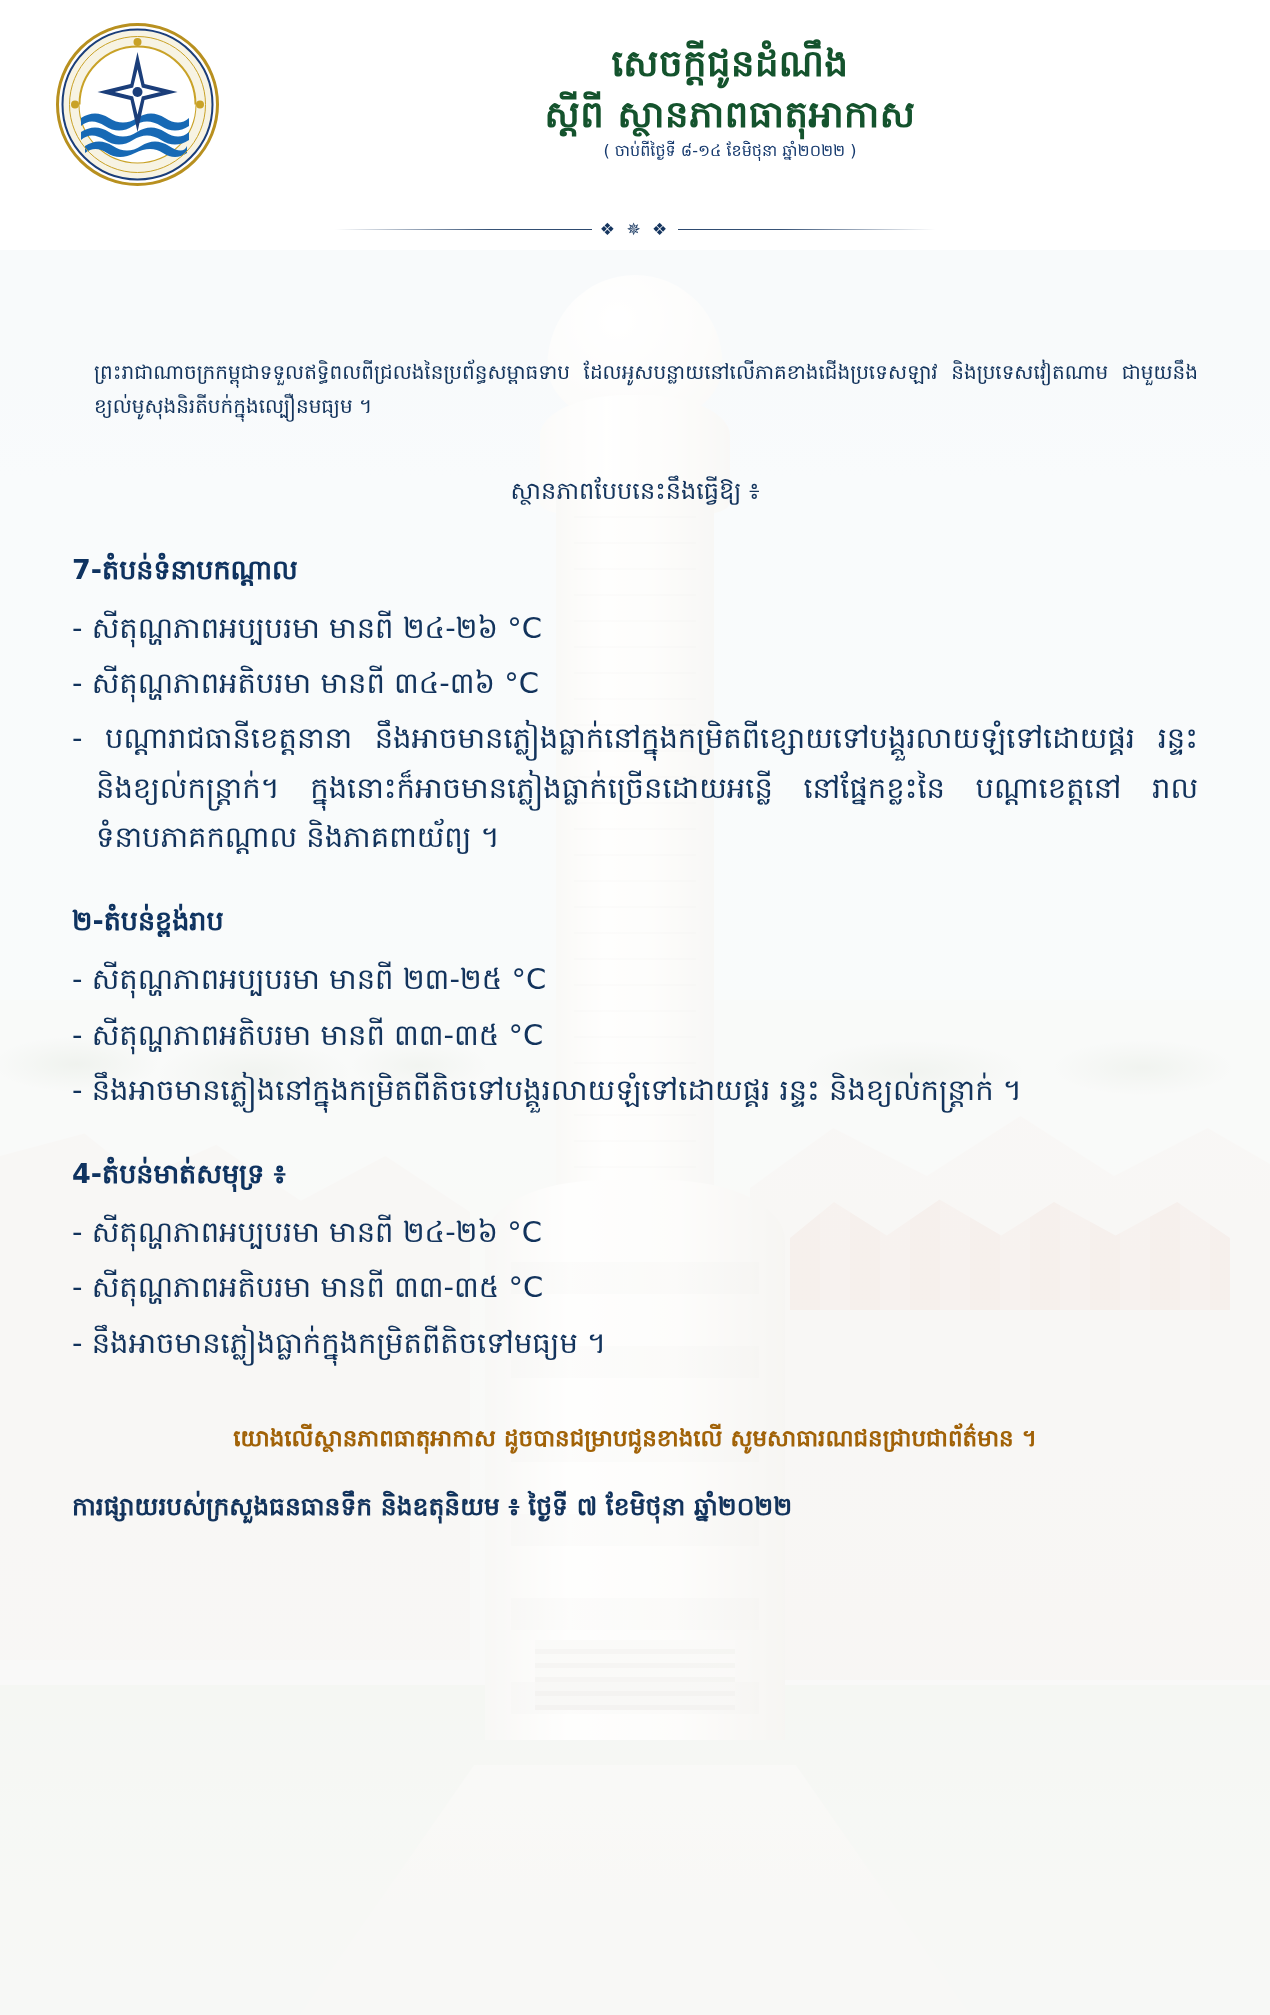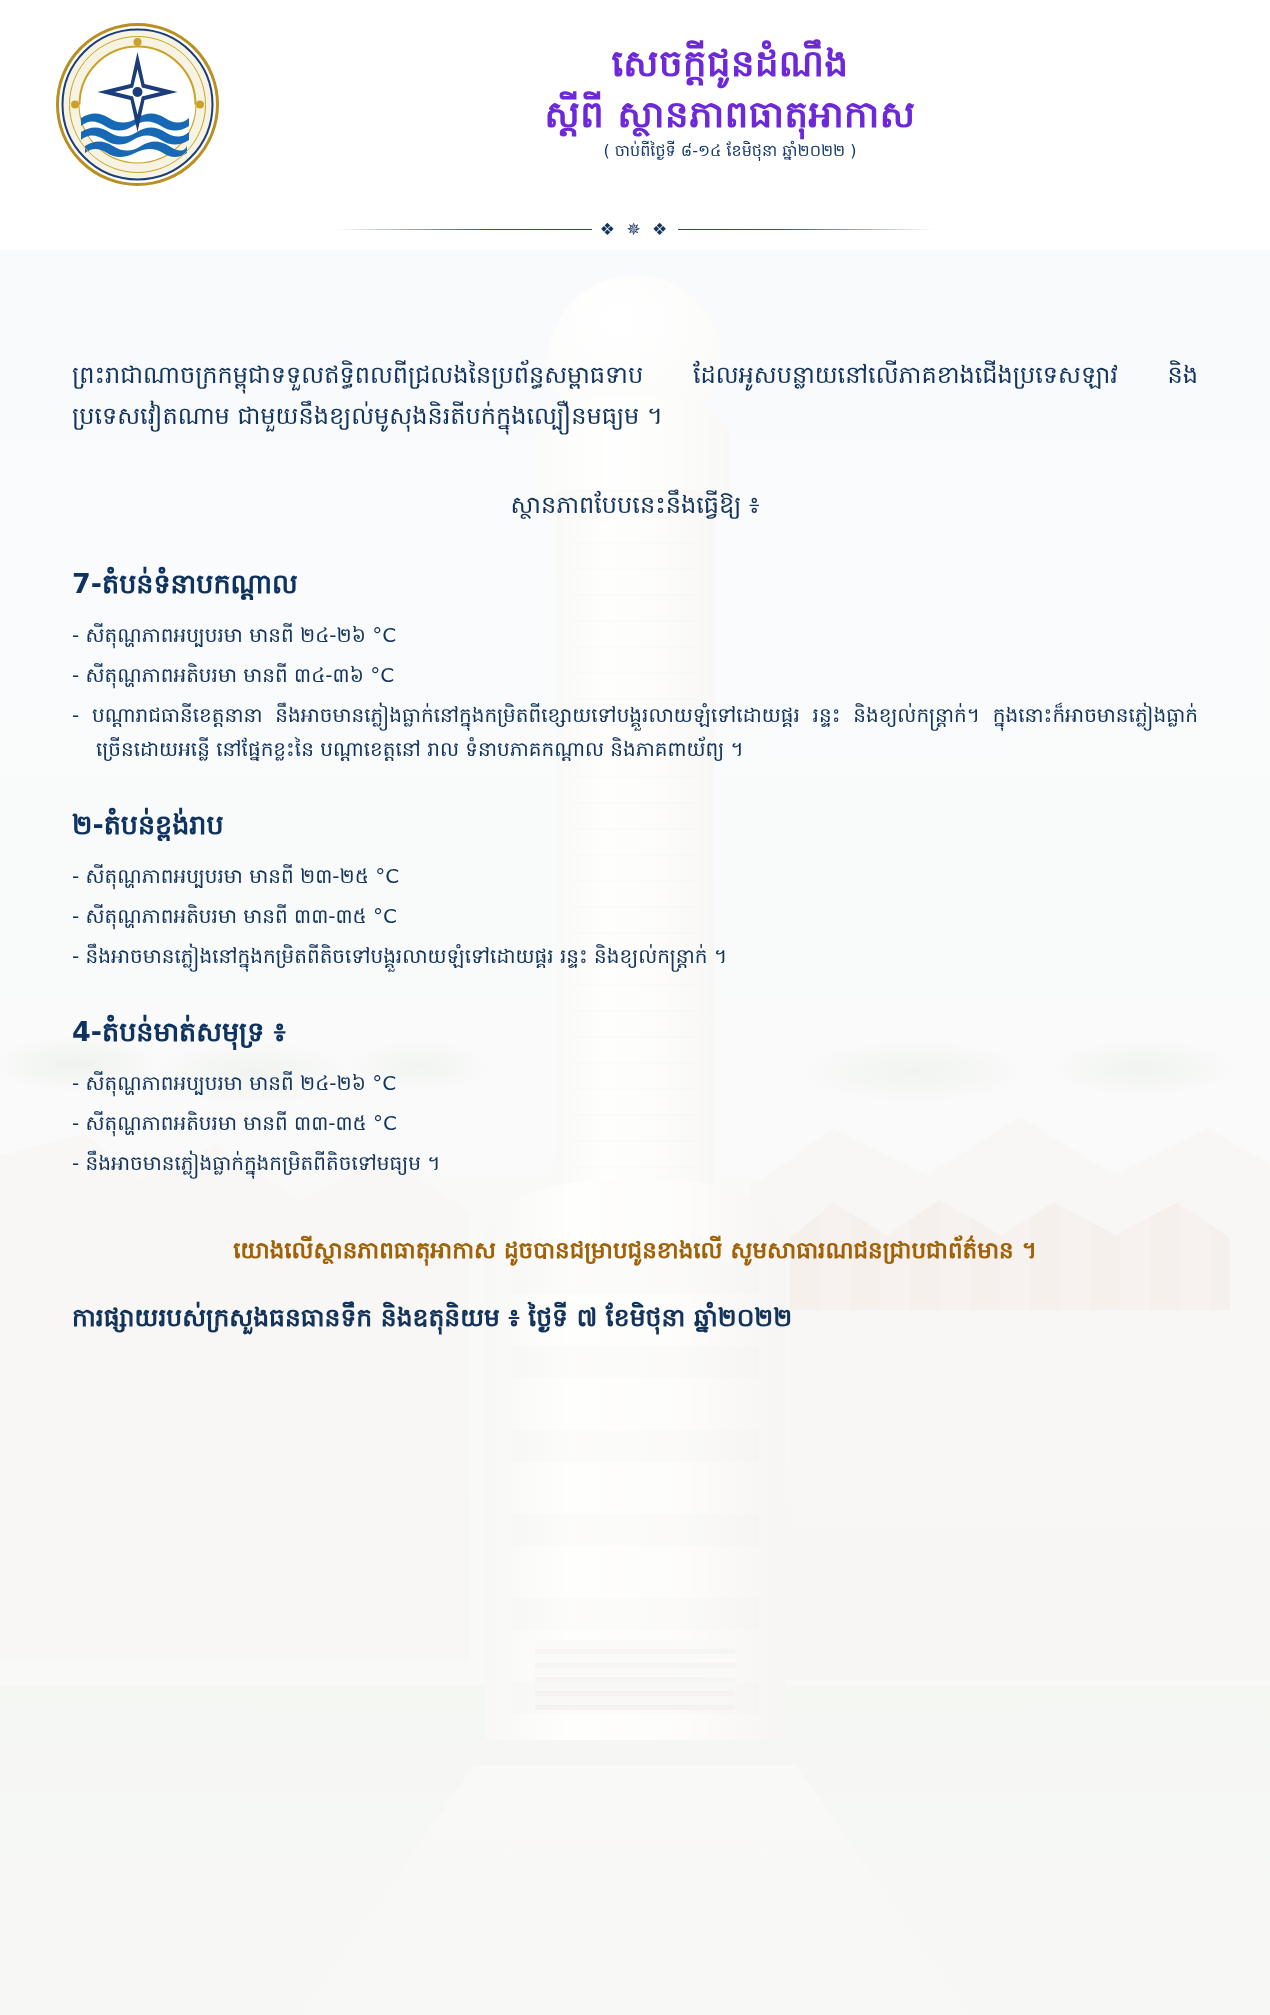"សេចក្តីជូនដំណឹង" .title-line1, .title-line2 { color: #6d28d9 -> #14532d }
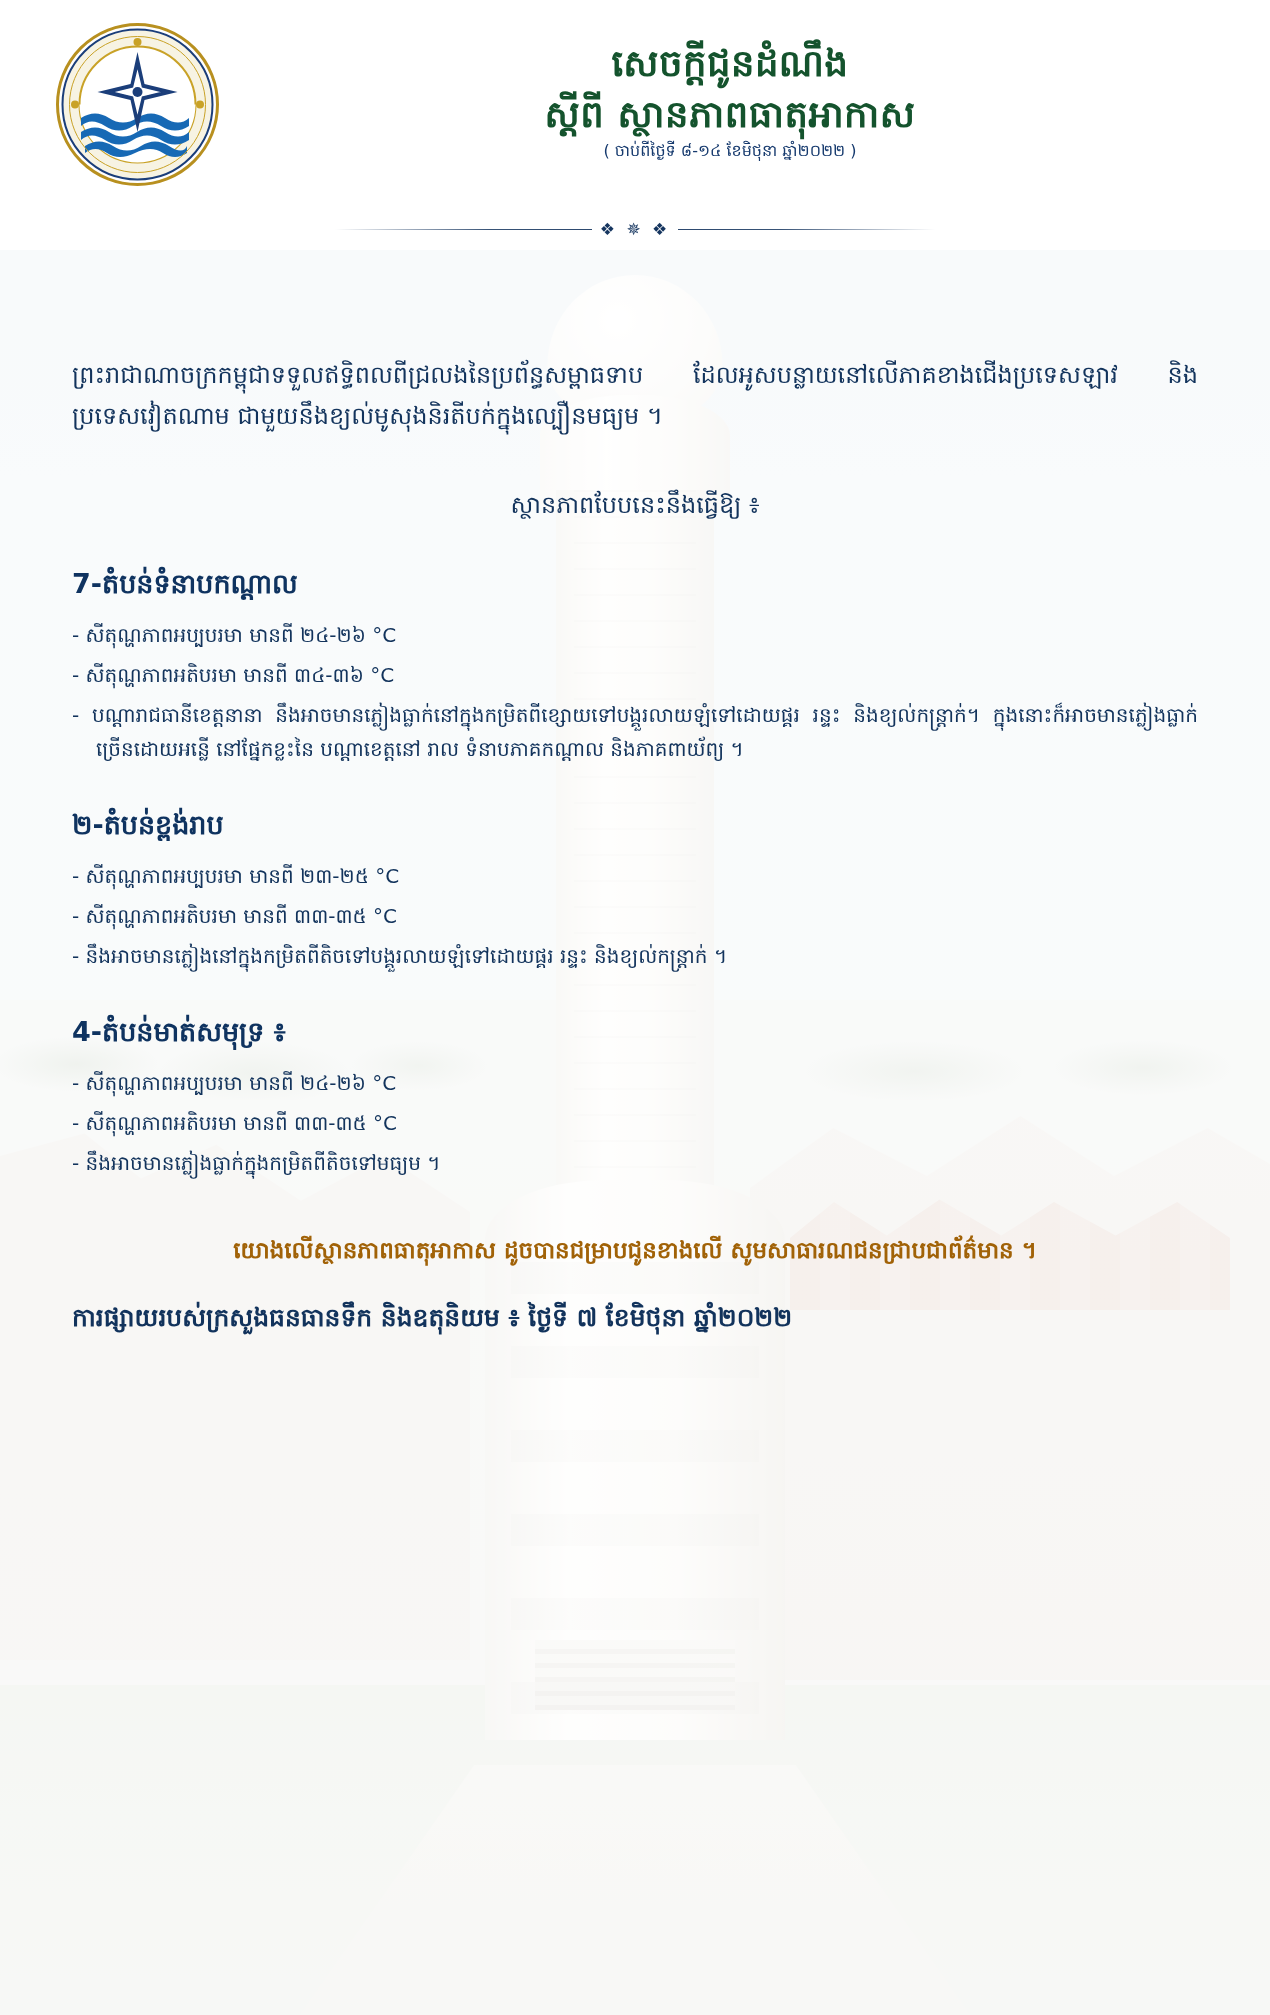"ព្រះរាជាណាចក្រកម្ពុជាទទួលឥទ្ធិពលពីជ្រលងន" .para { font-size: 24px -> 20px; margin-left: none -> 22px }
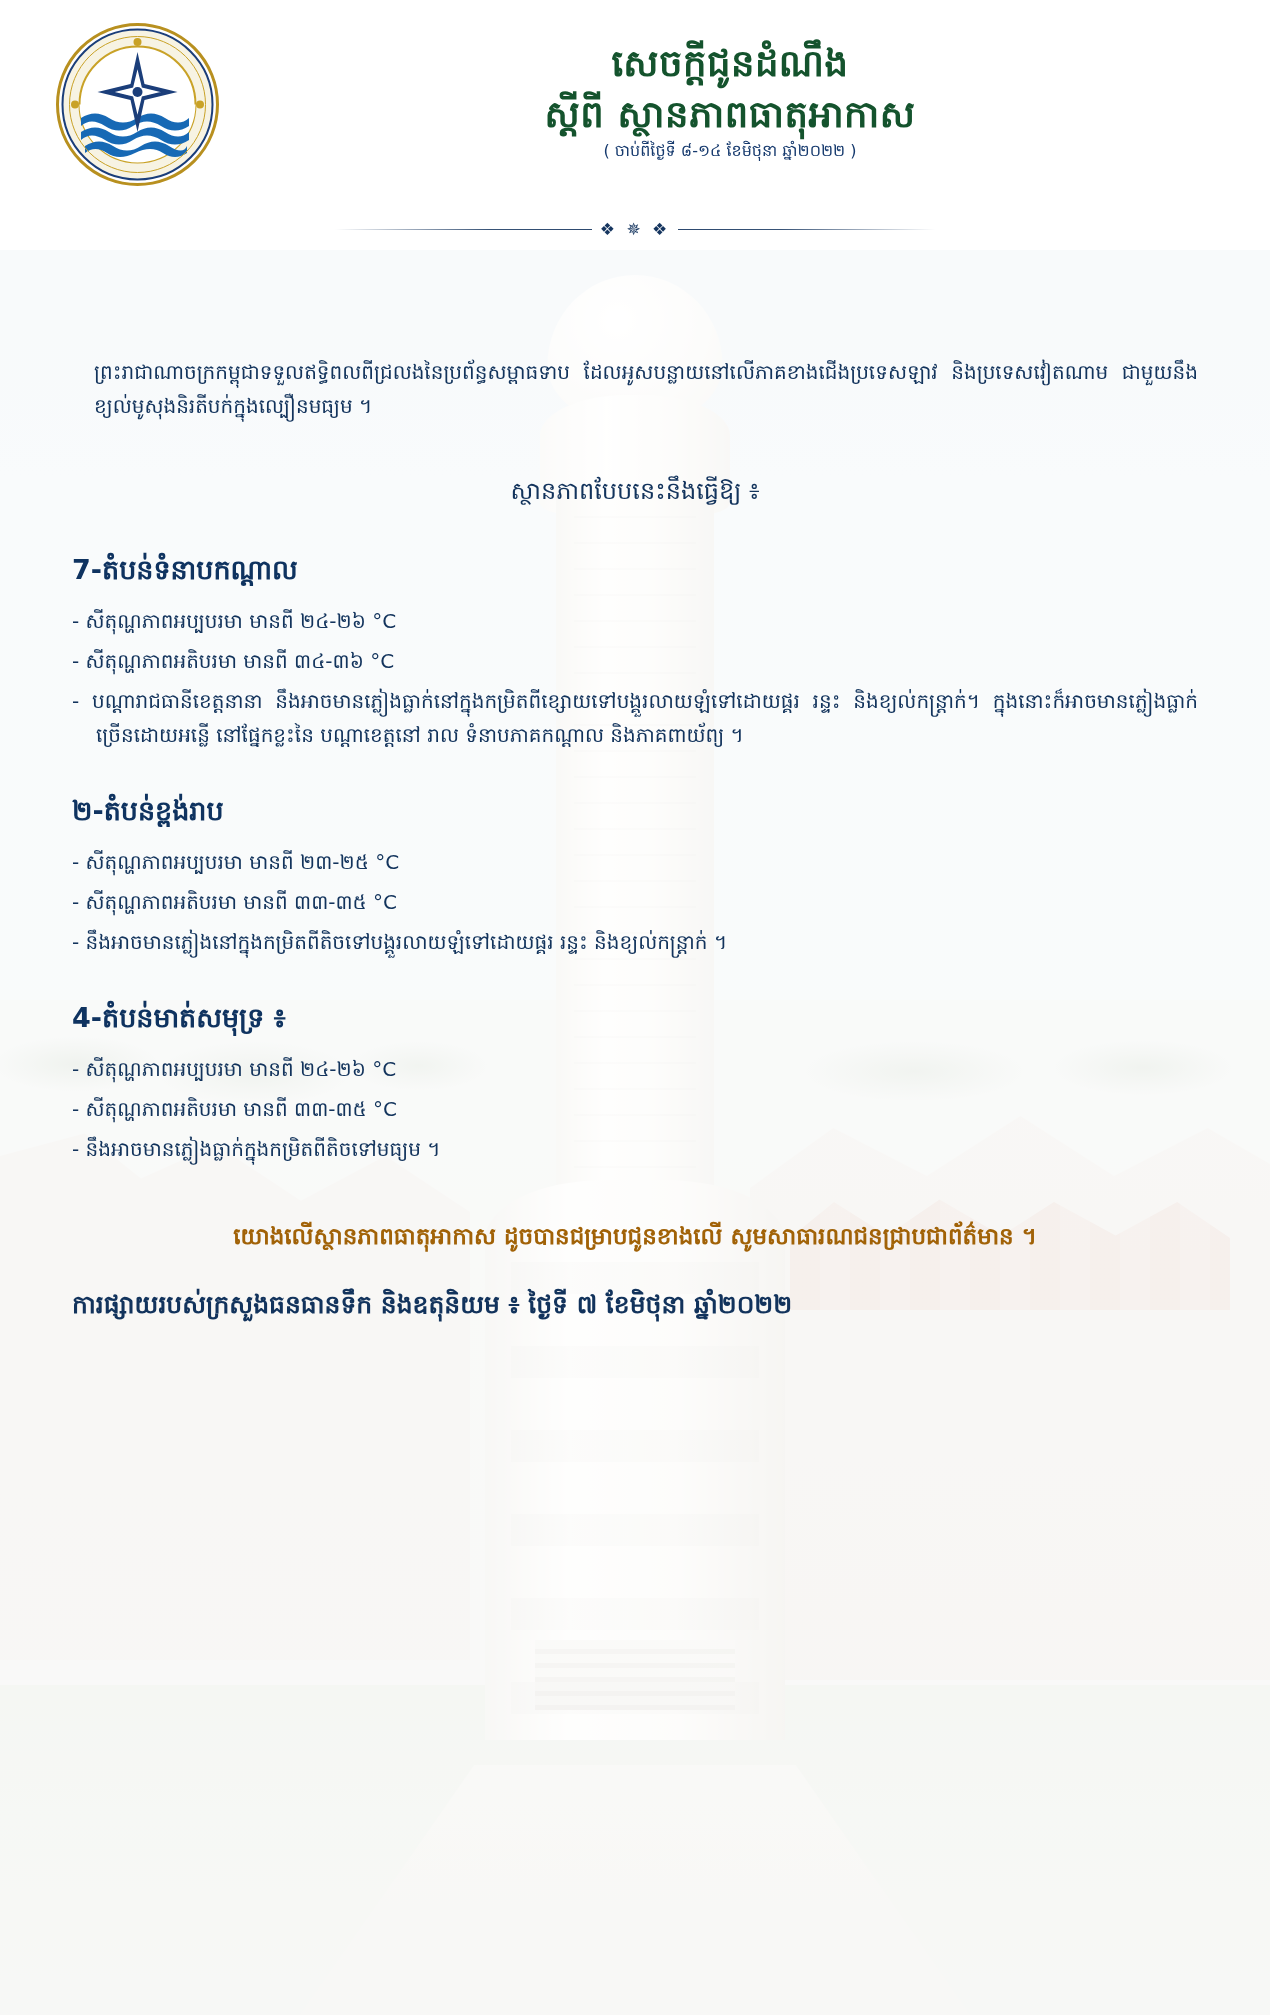"- សីតុណ្ហភាពអប្បបរមា មានពី ២៤-២៦ °C" .bullet { font-size: 20px -> 29px }
